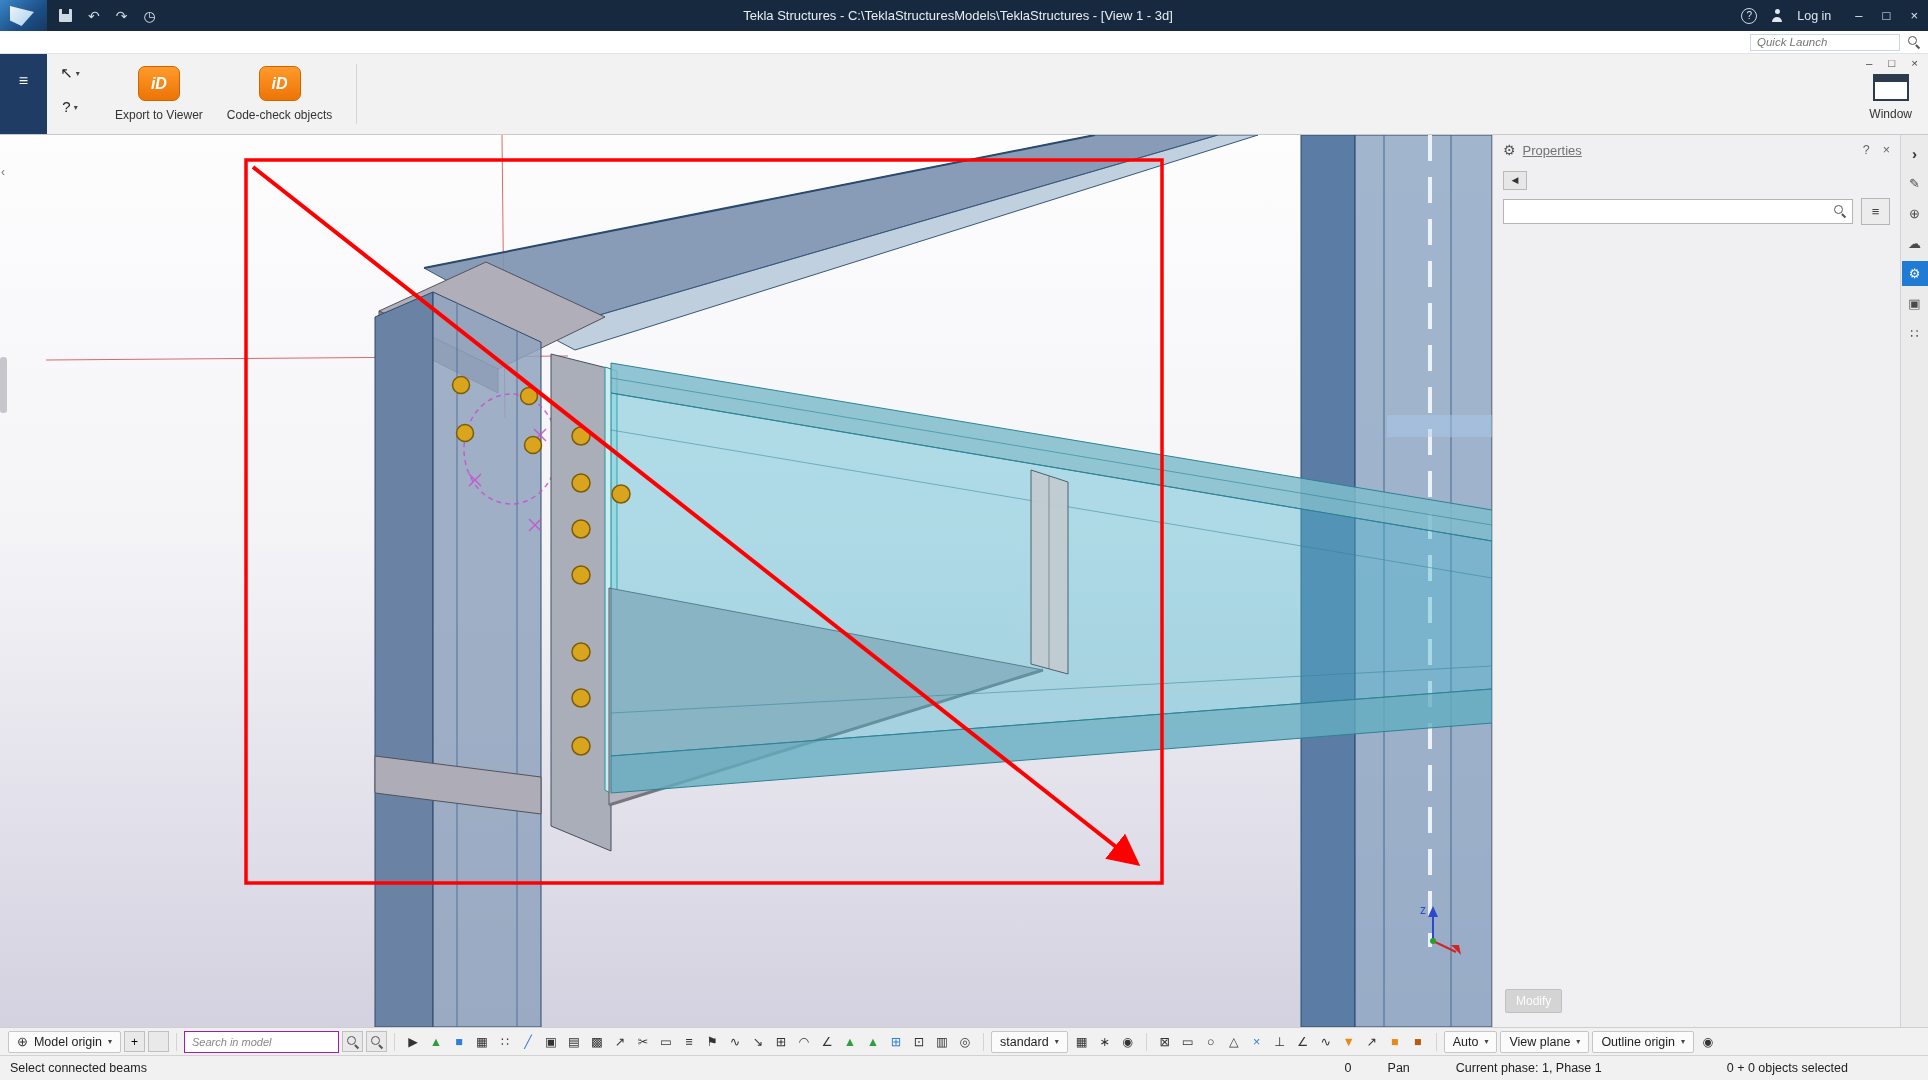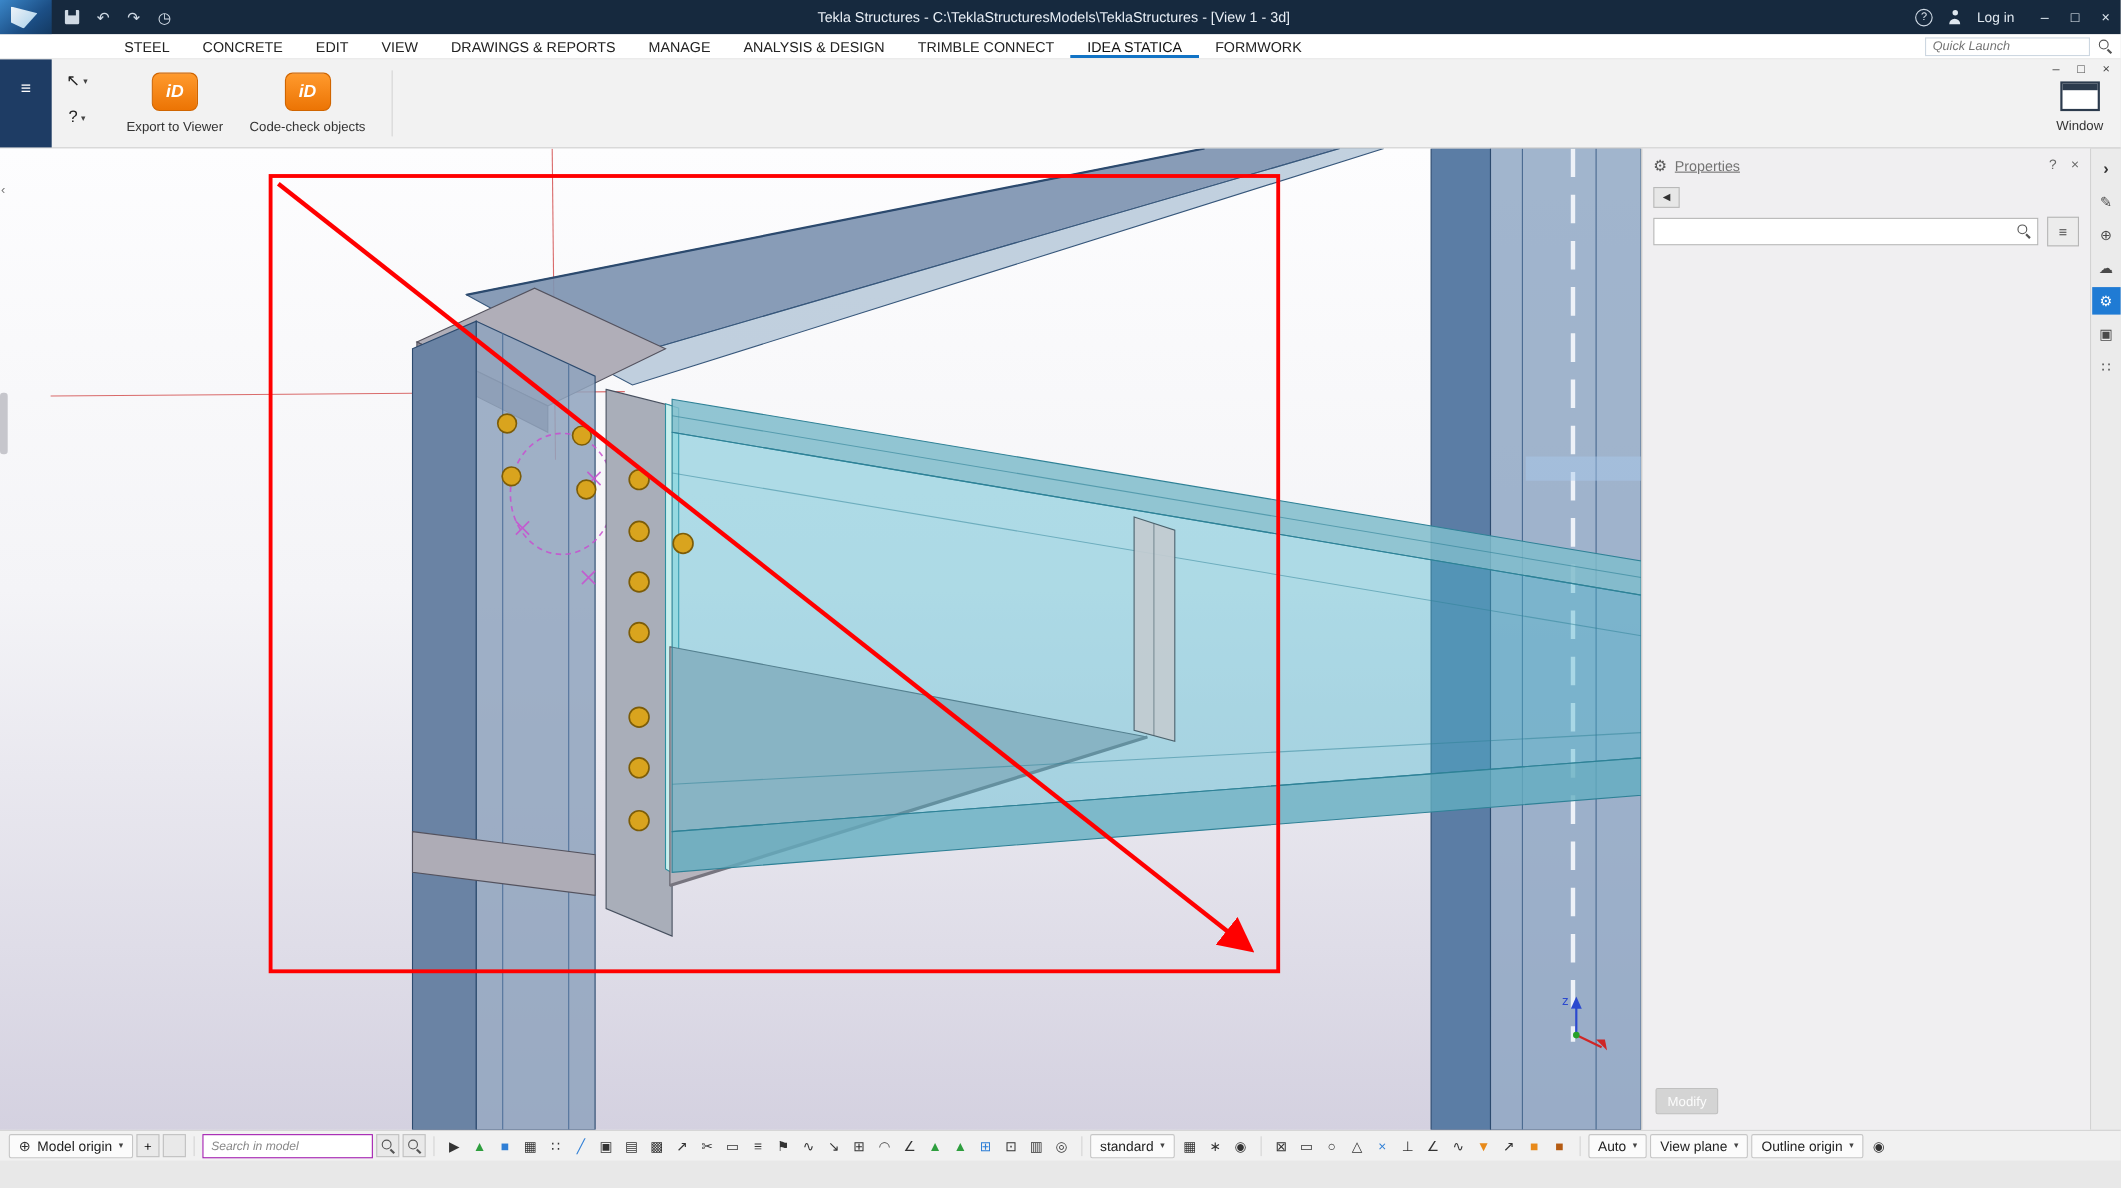"STEEL" div.tabs { html: <div> <div>STEEL</div> <div>CONCRETE</div> <div>EDIT</div> <div>VIEW</div> <div>DRAWINGS &amp; REPORTS</div> <div>MANAGE</div> <div>ANALYSIS &amp; DESIGN</div> <div>TRIMBLE CONNECT</div> <div>IDEA STATICA</div> <div>FORMWORK</div> </div> -> none }
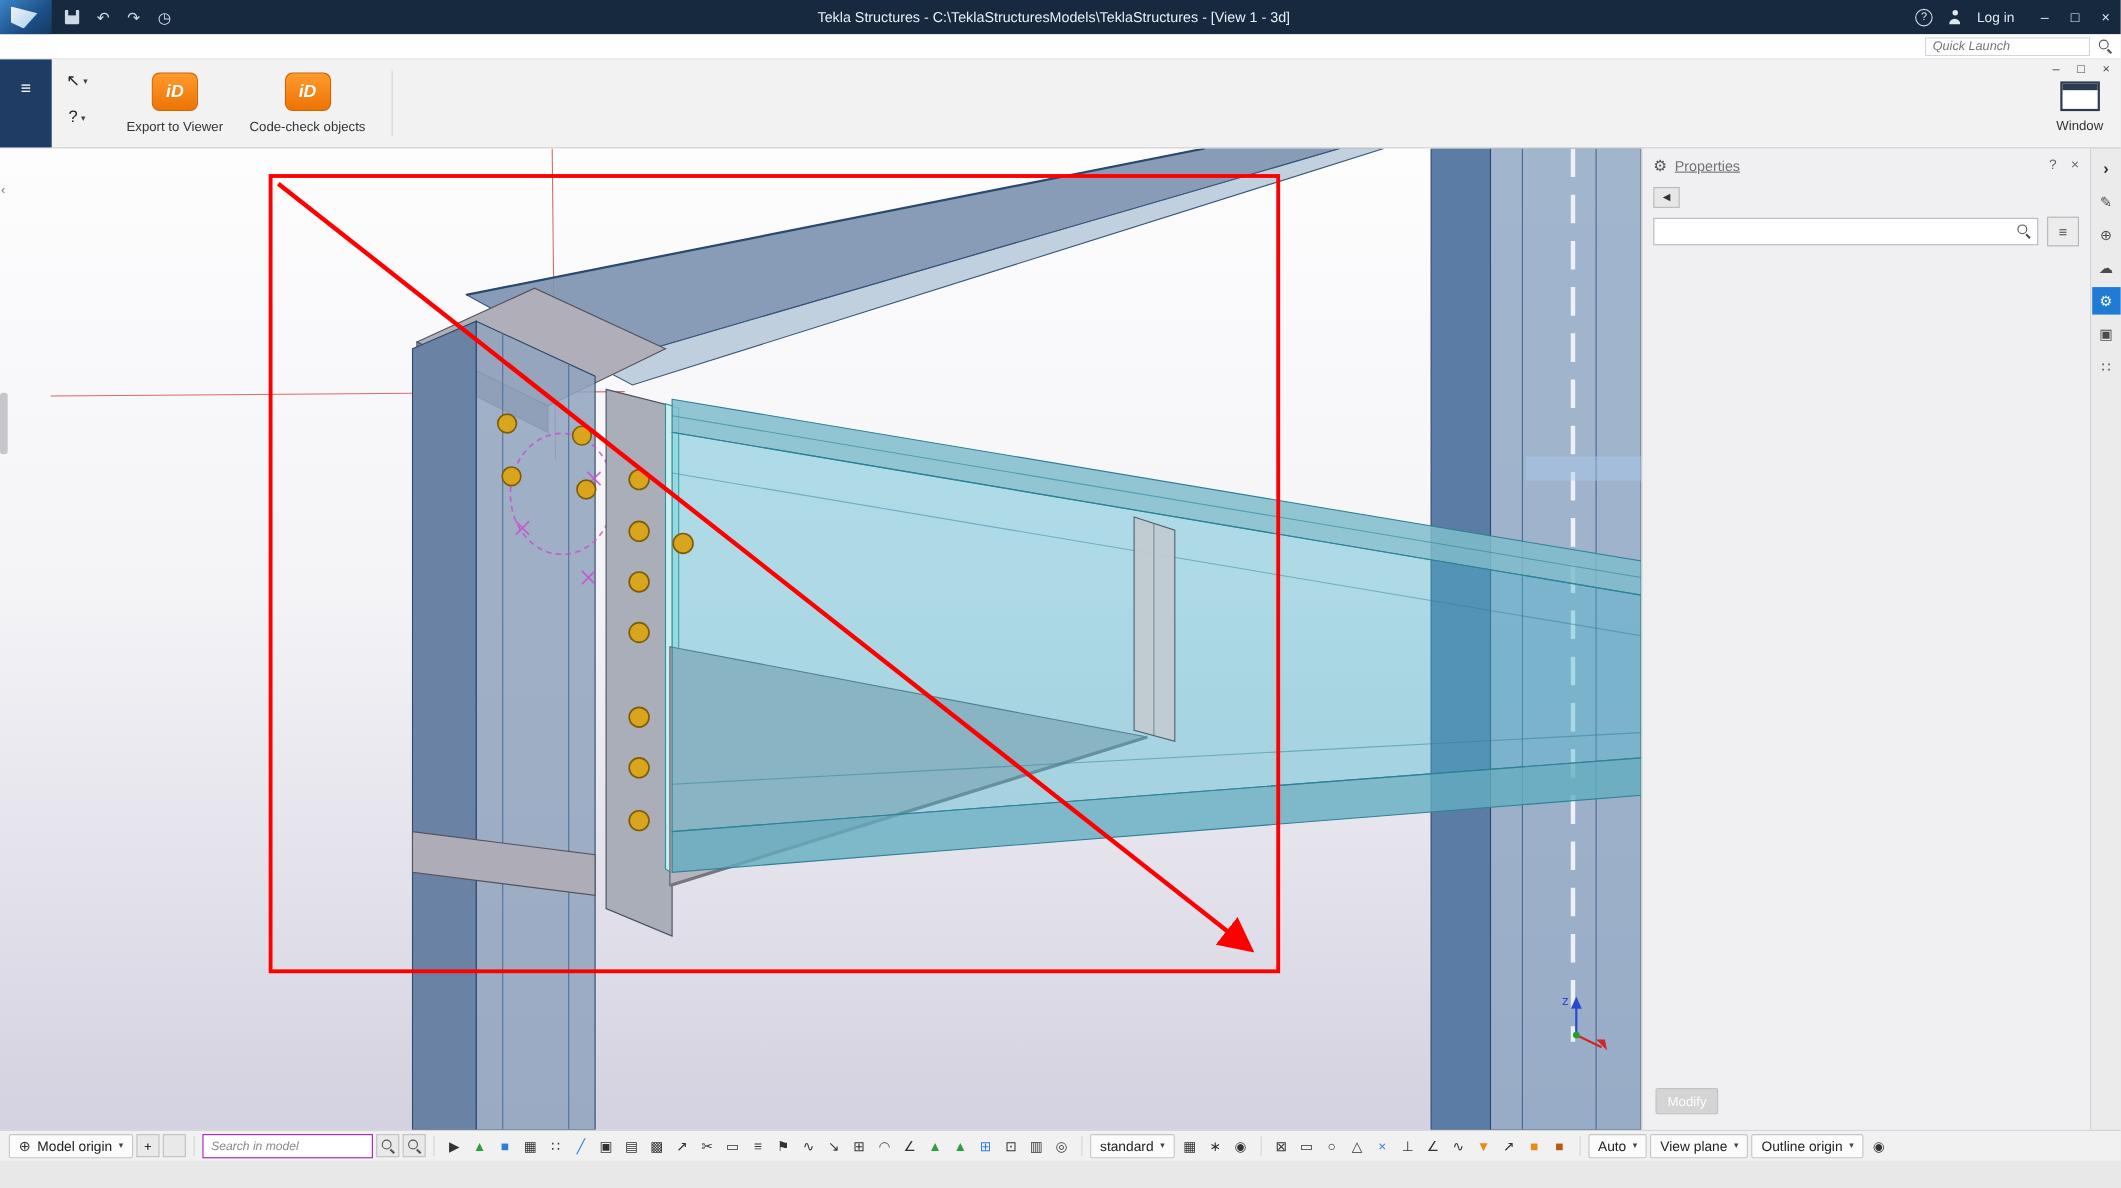"Select connected beams" div.statusbar { html: none -> <div> <span>Select connected beams</span> <div> <span>0</span> <span>Pan</span> <span>Current phase: 1, Phase 1</span> <span>0 + 0 objects selected</span> </div> </div> }
